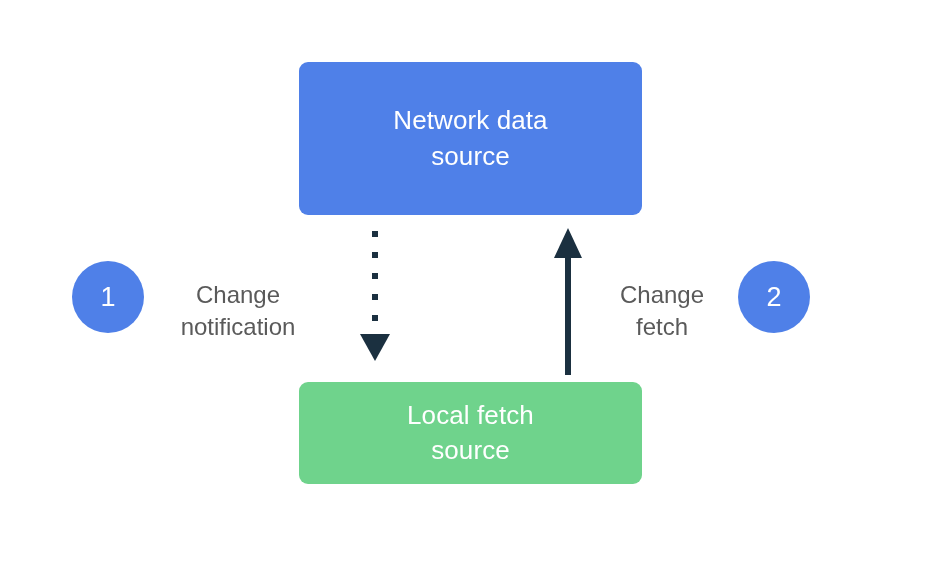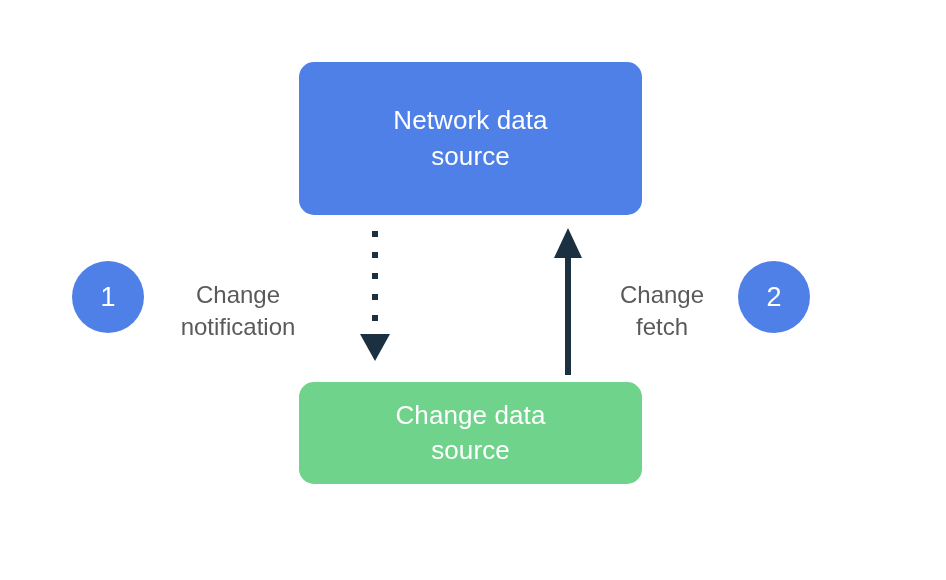"Network data" .node { border-radius: 15px -> 9px }
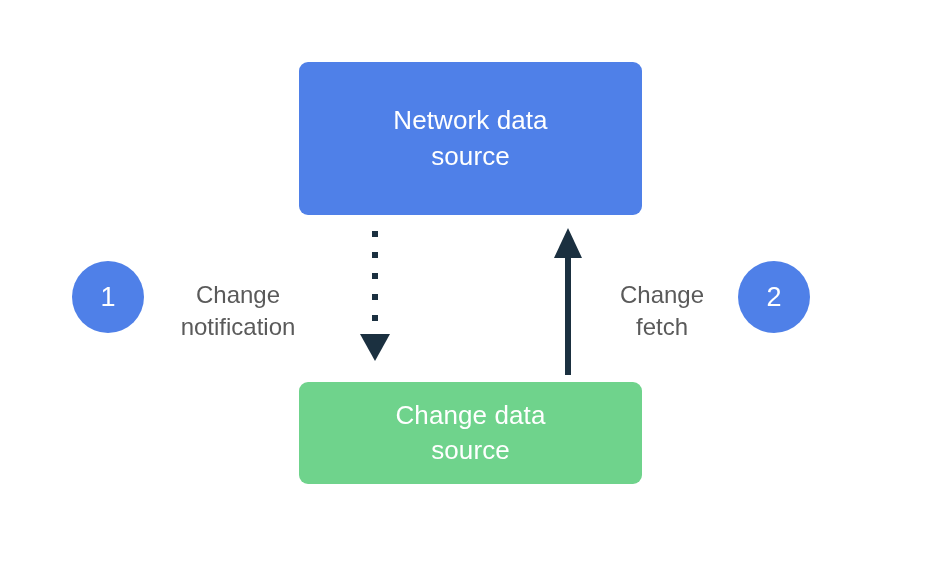"Change data" span.node-label { text: Change data -> Local fetch }
